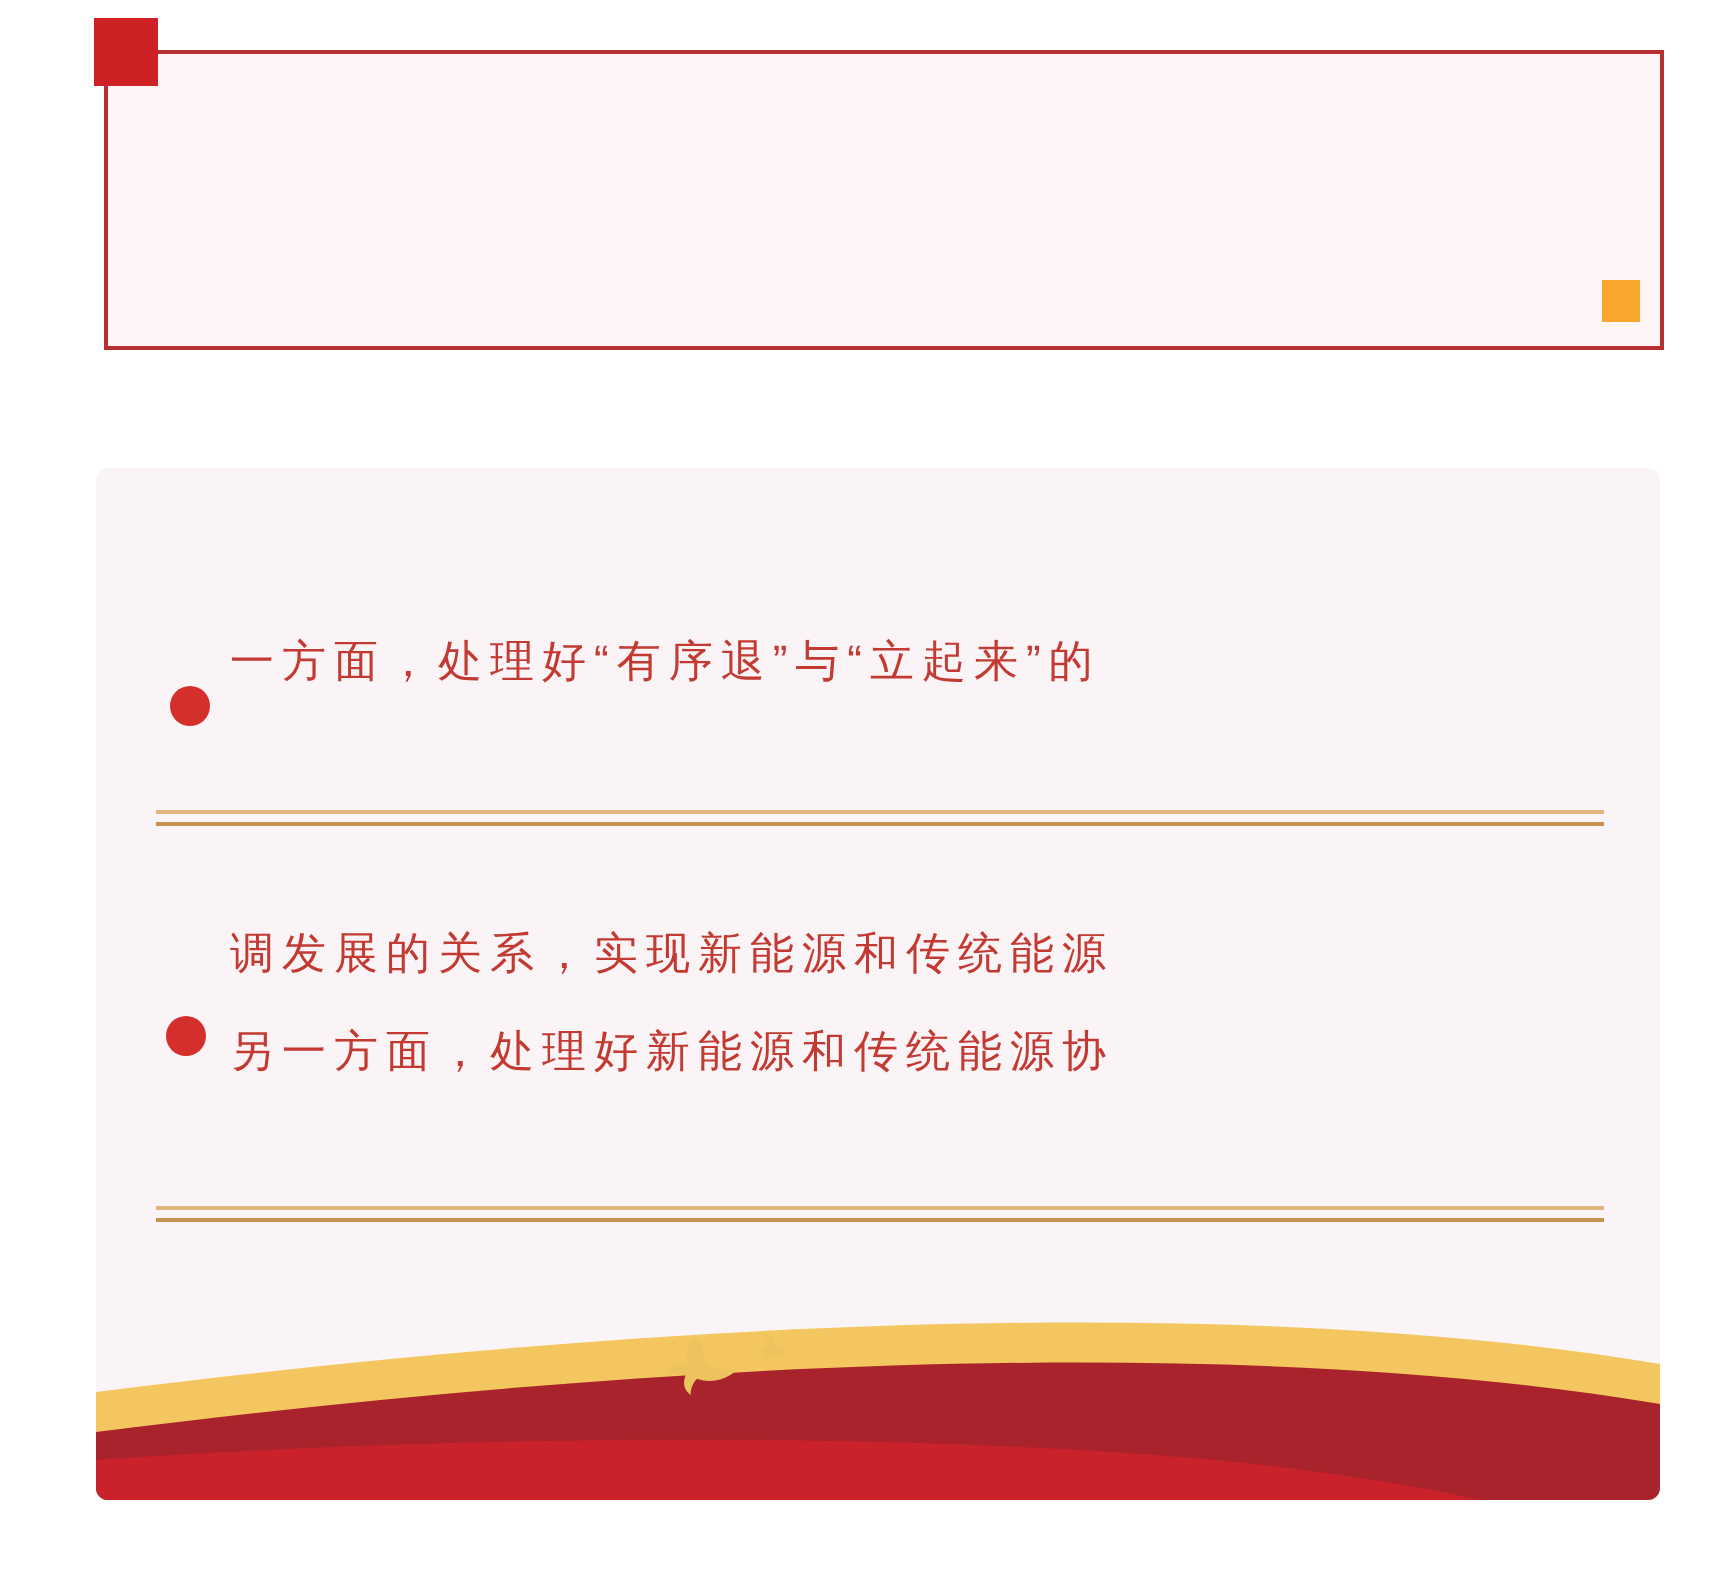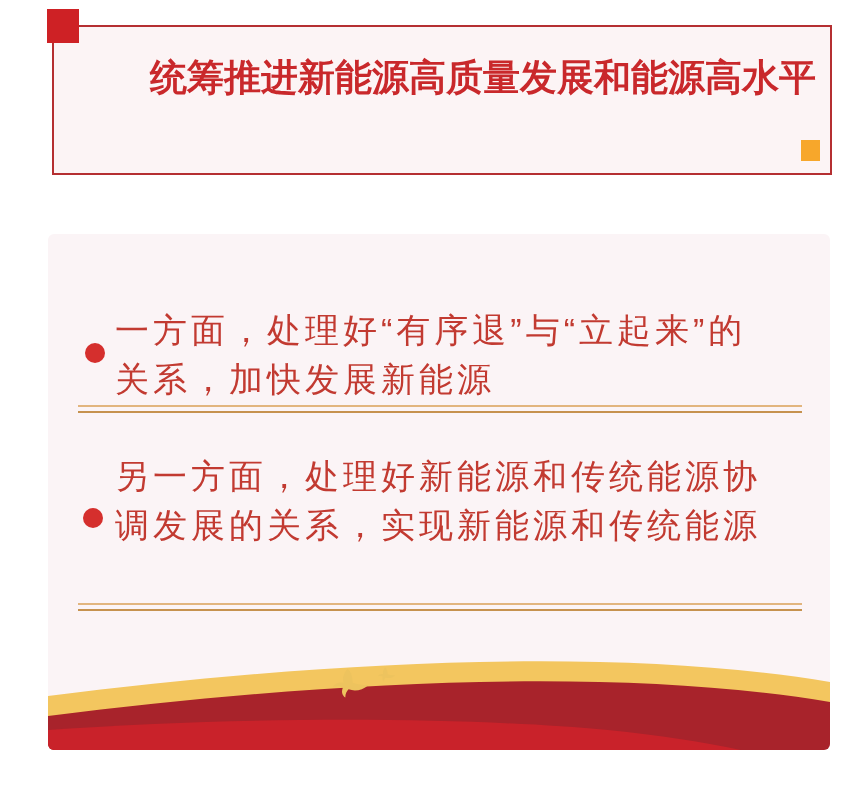"统筹推进新能源高质量发展和能源高水平" div.line1 { html: <div>统筹推进新能源高质量发展和能源高水平</div> -> none }
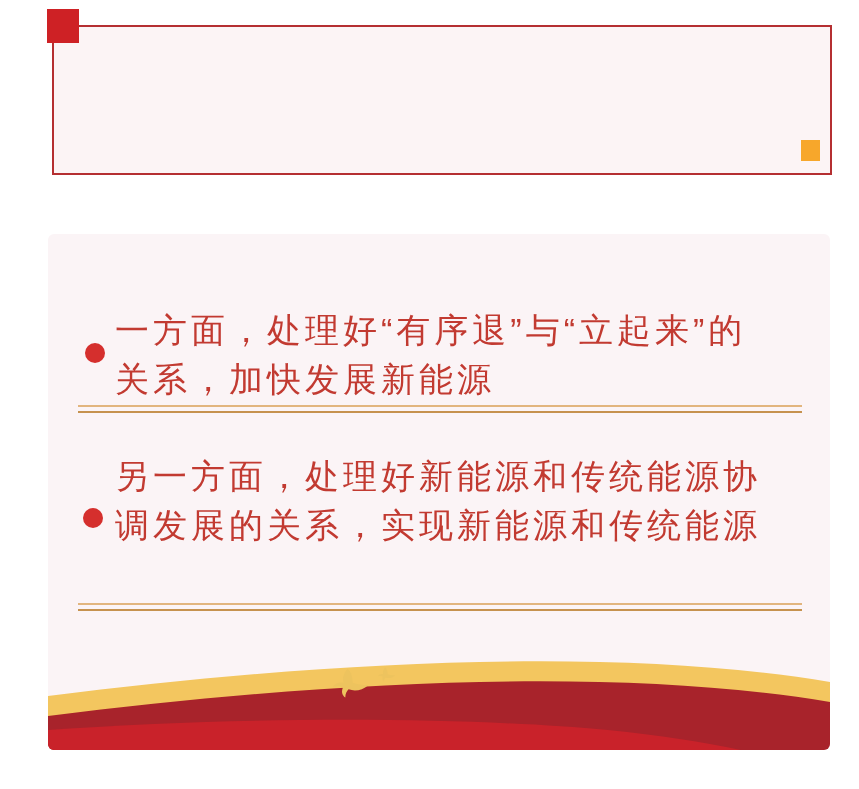"一方面，处理好“有序退”与“立起来”的" .bullet-text { font-size: 34px -> 22px }
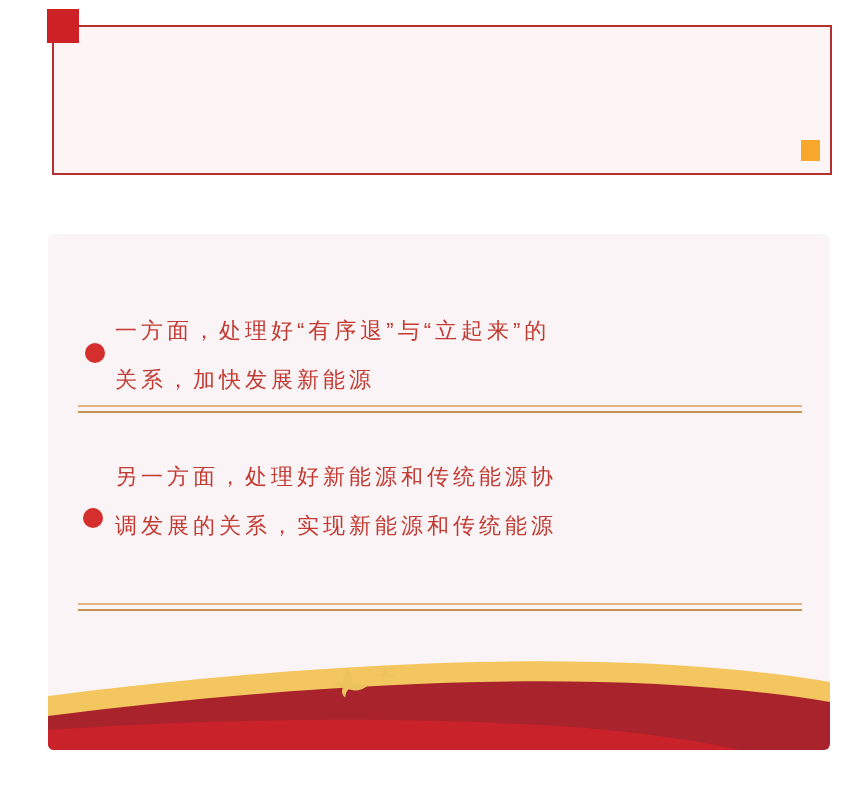"关系，加快发展新能源" div { html: <div>关系，加快发展新能源</div> -> none }
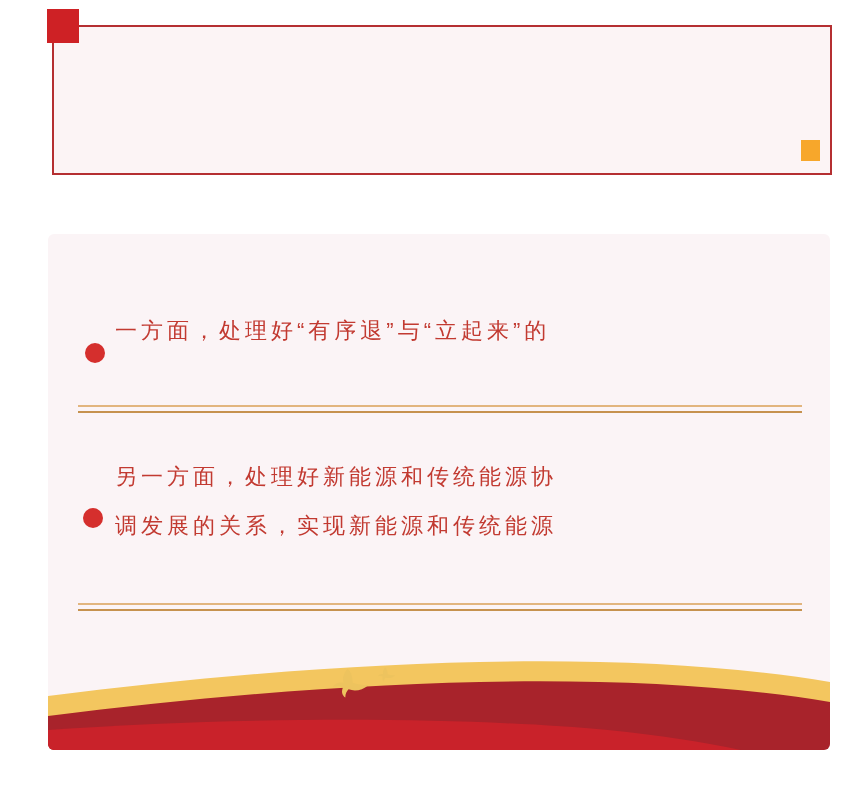"另一方面，处理好新能源和传统能源协" div { order: before "调发展的关系，实现新能源和传统能源" -> after "调发展的关系，实现新能源和传统能源" }
